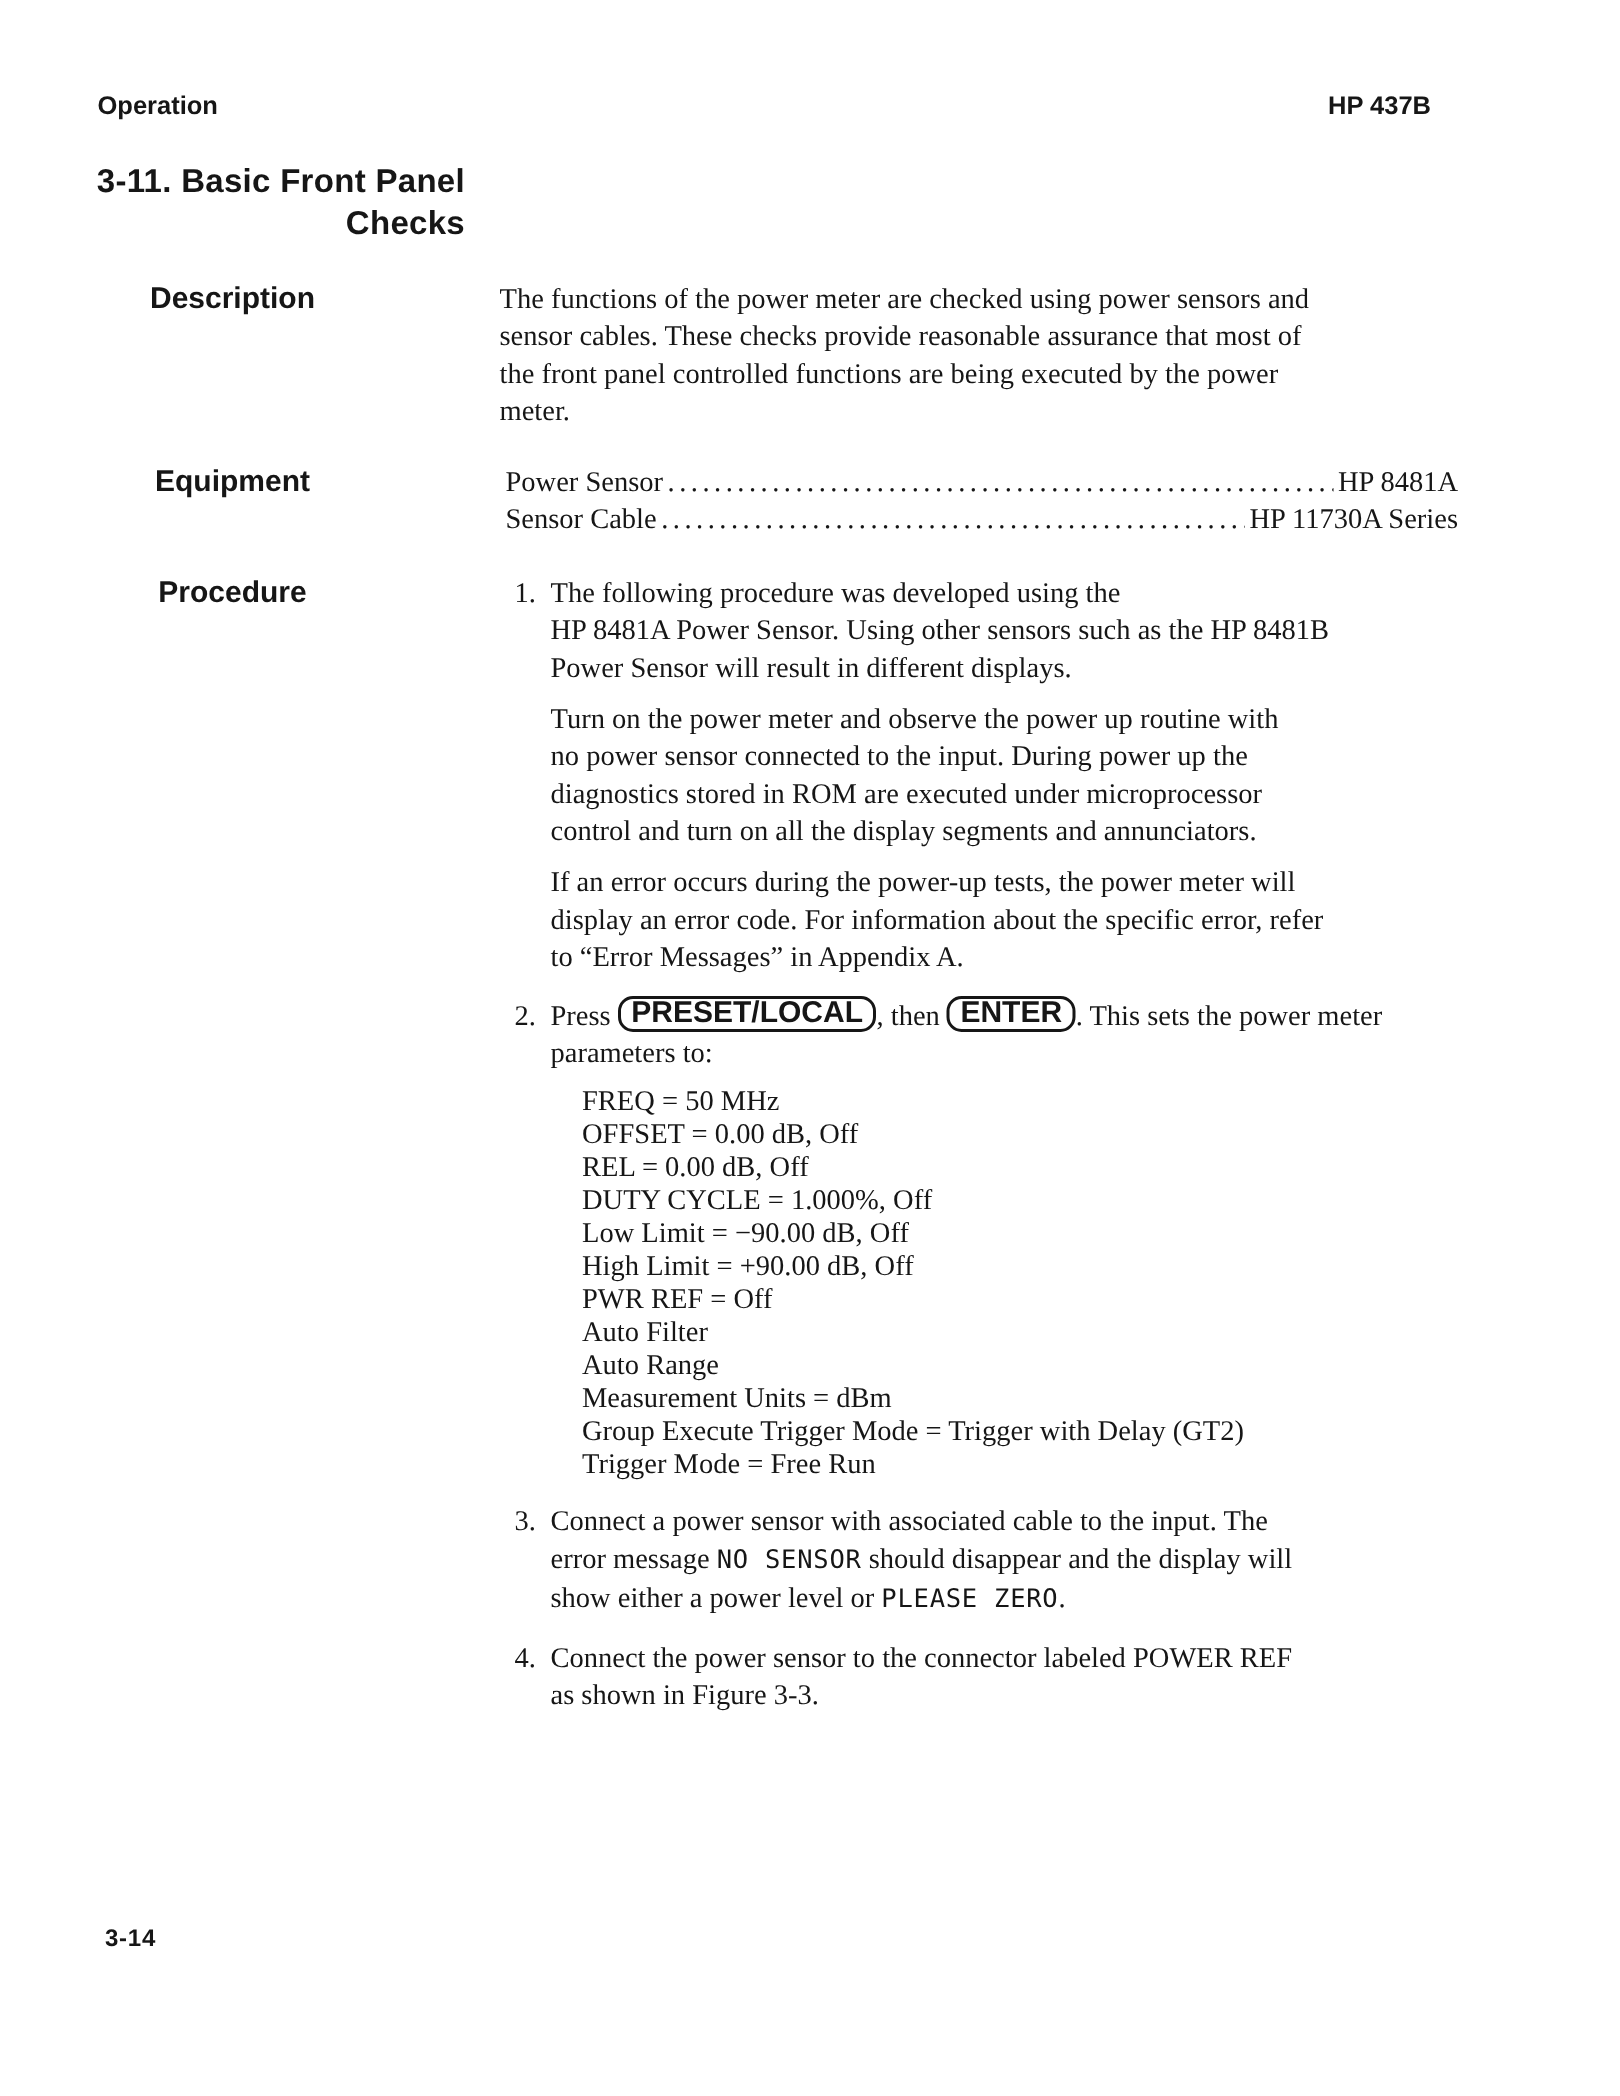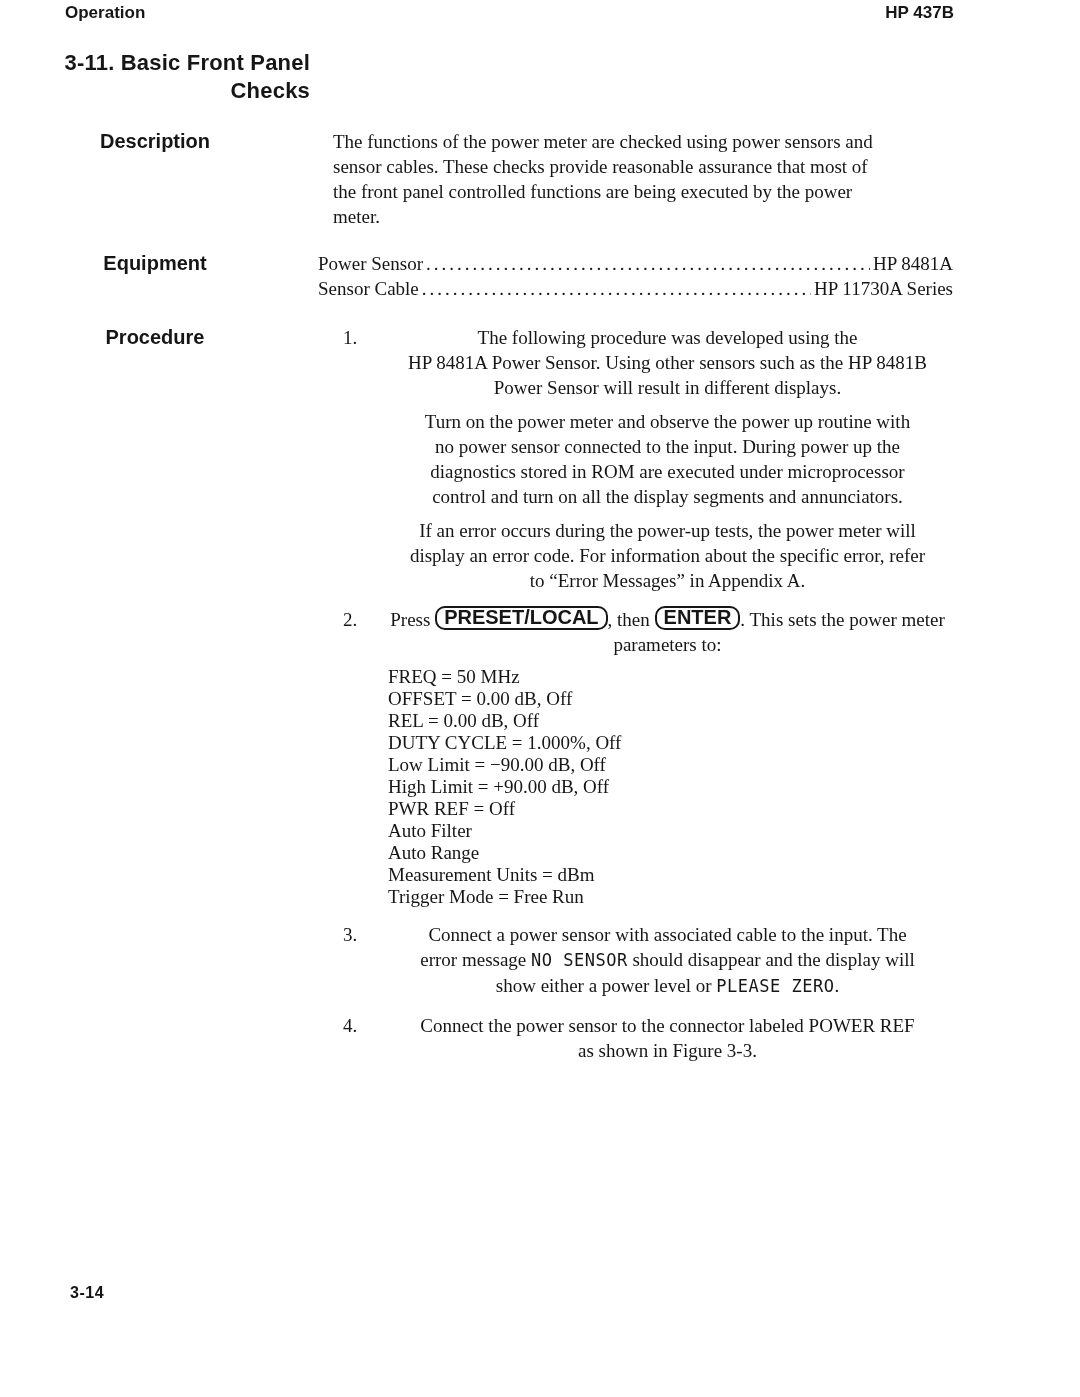"Operation" .page { padding-top: none -> 58px }
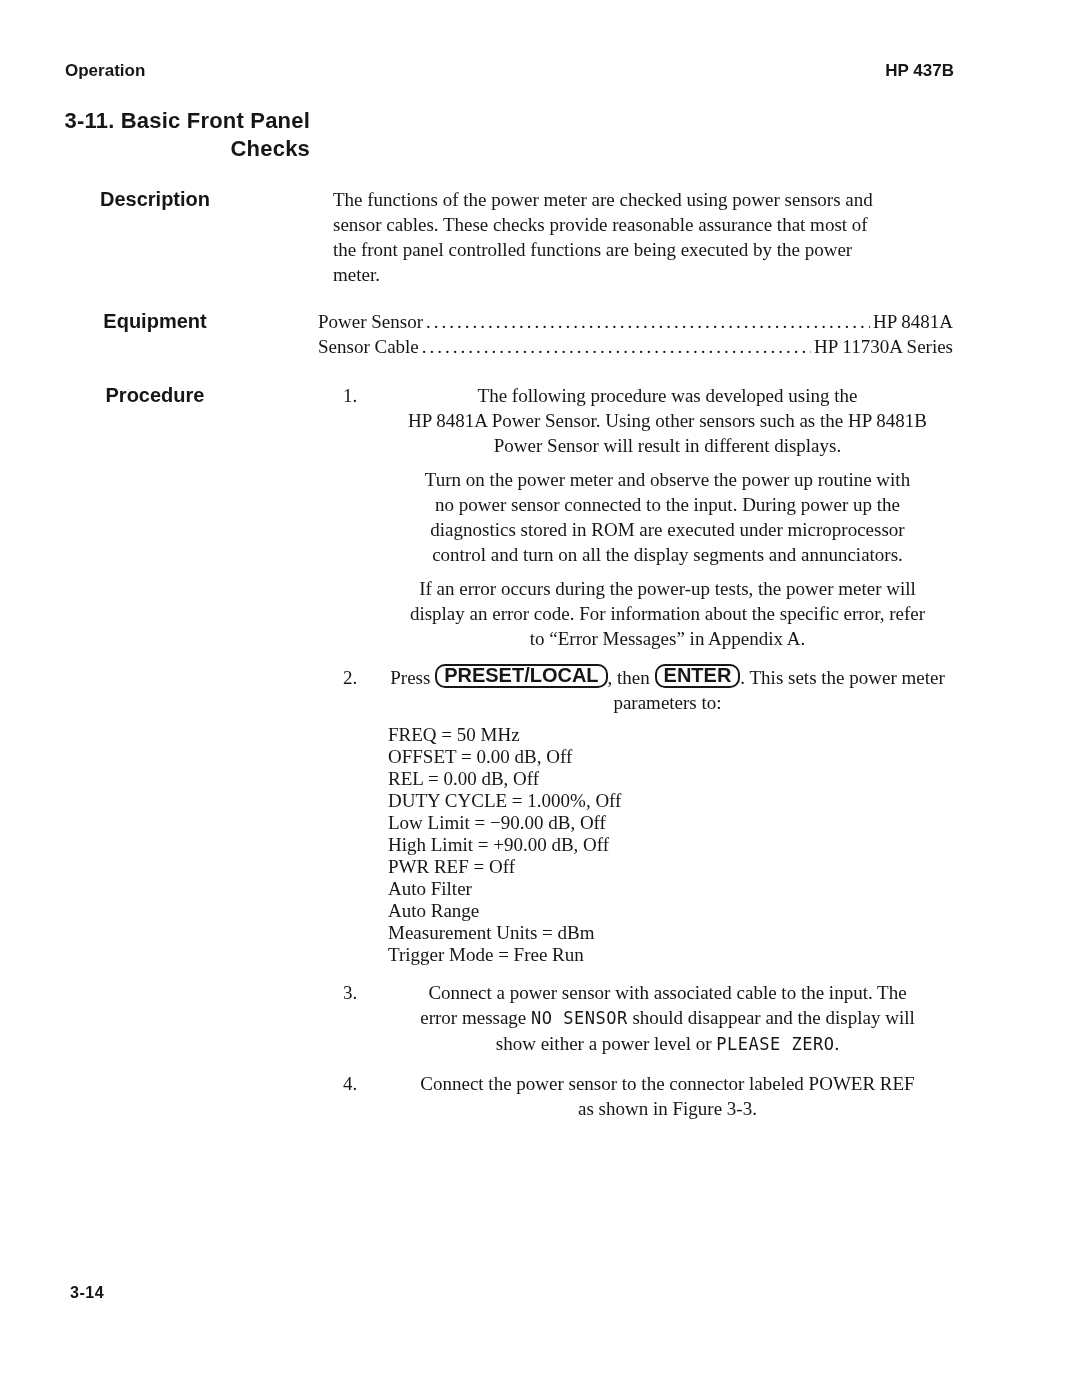"Equipment" .row-equipment { gap: none -> 19px }
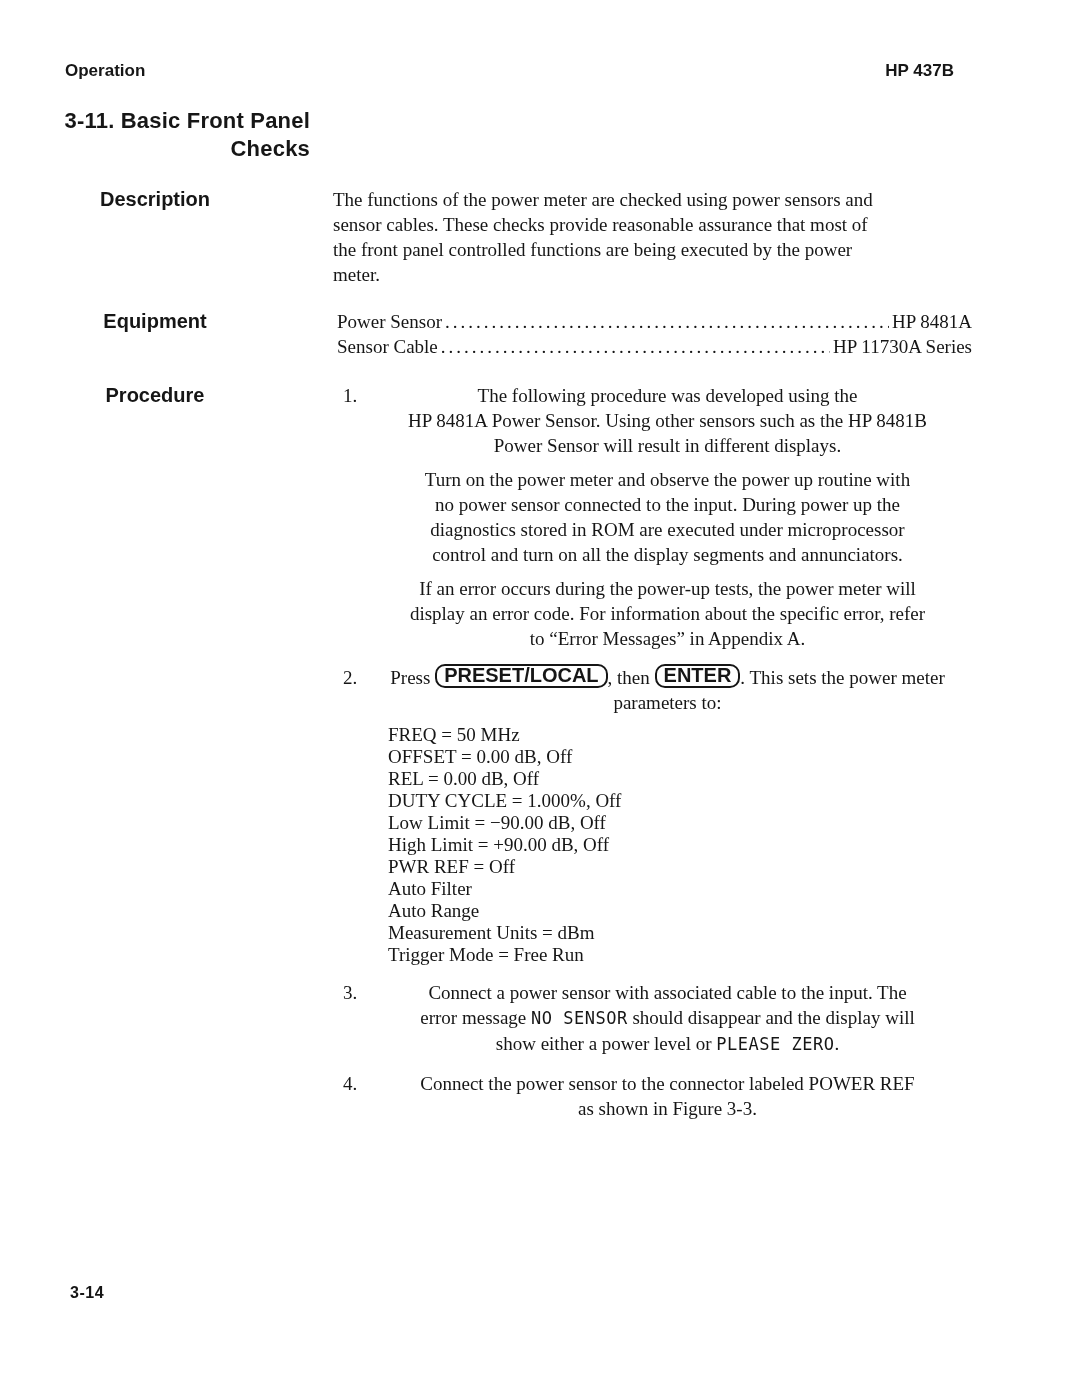"The following procedure was developed" .step-body .para { text-align: center -> none }
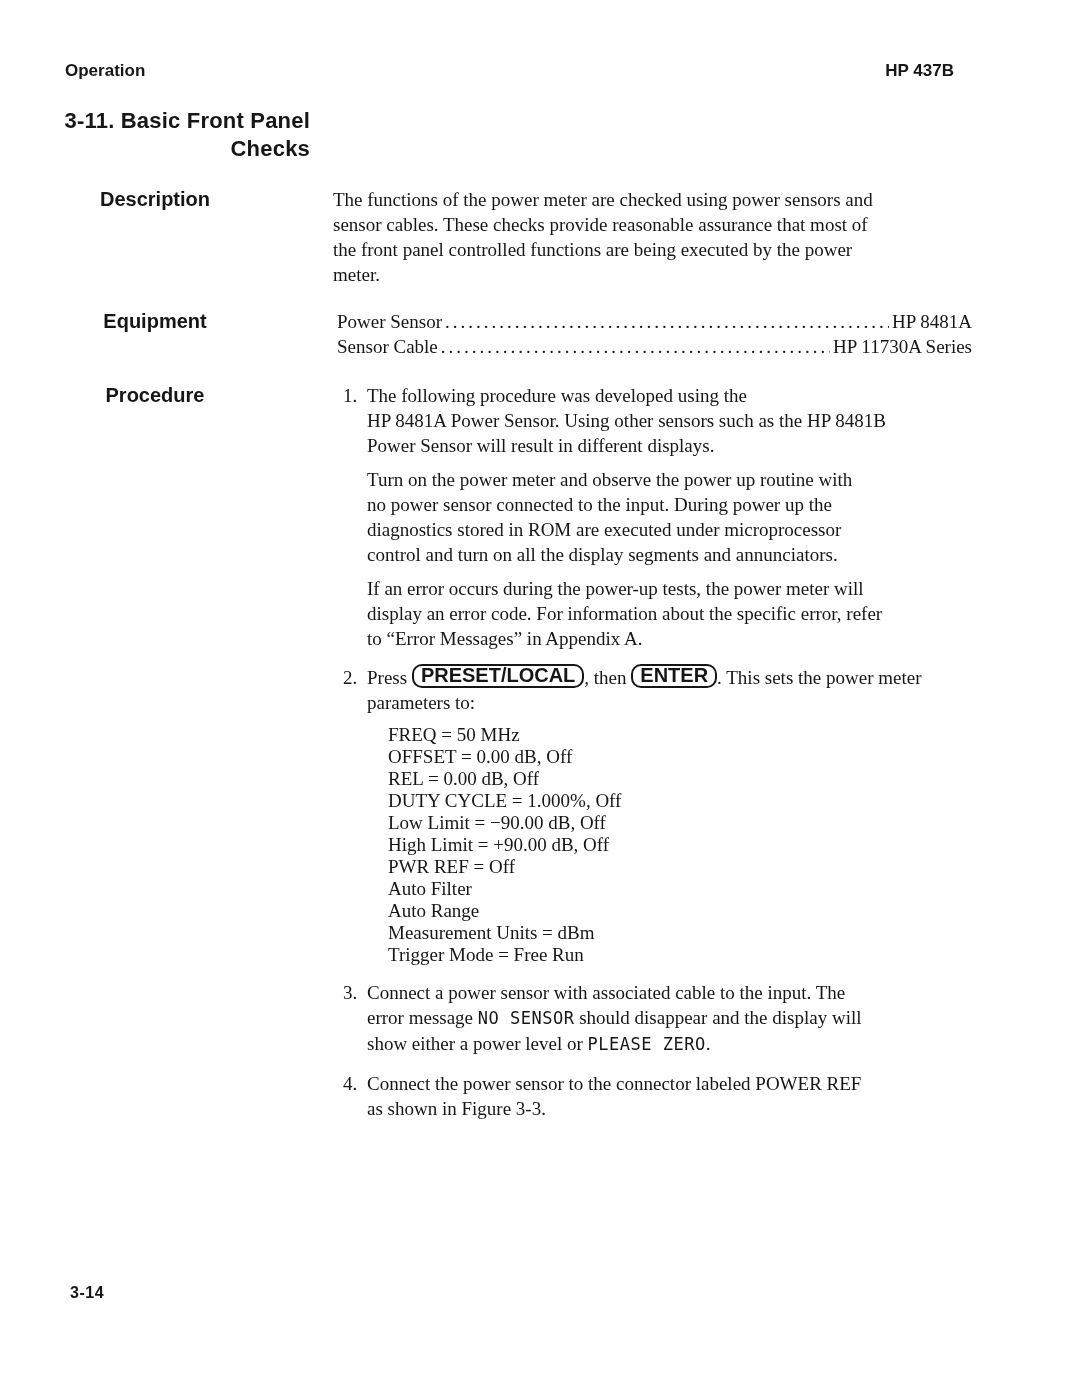"Group Execute Trigger Mode =" div.param-line { html: none -> <div>Group Execute Trigger Mode = Trigger with Delay (GT2)</div> }
